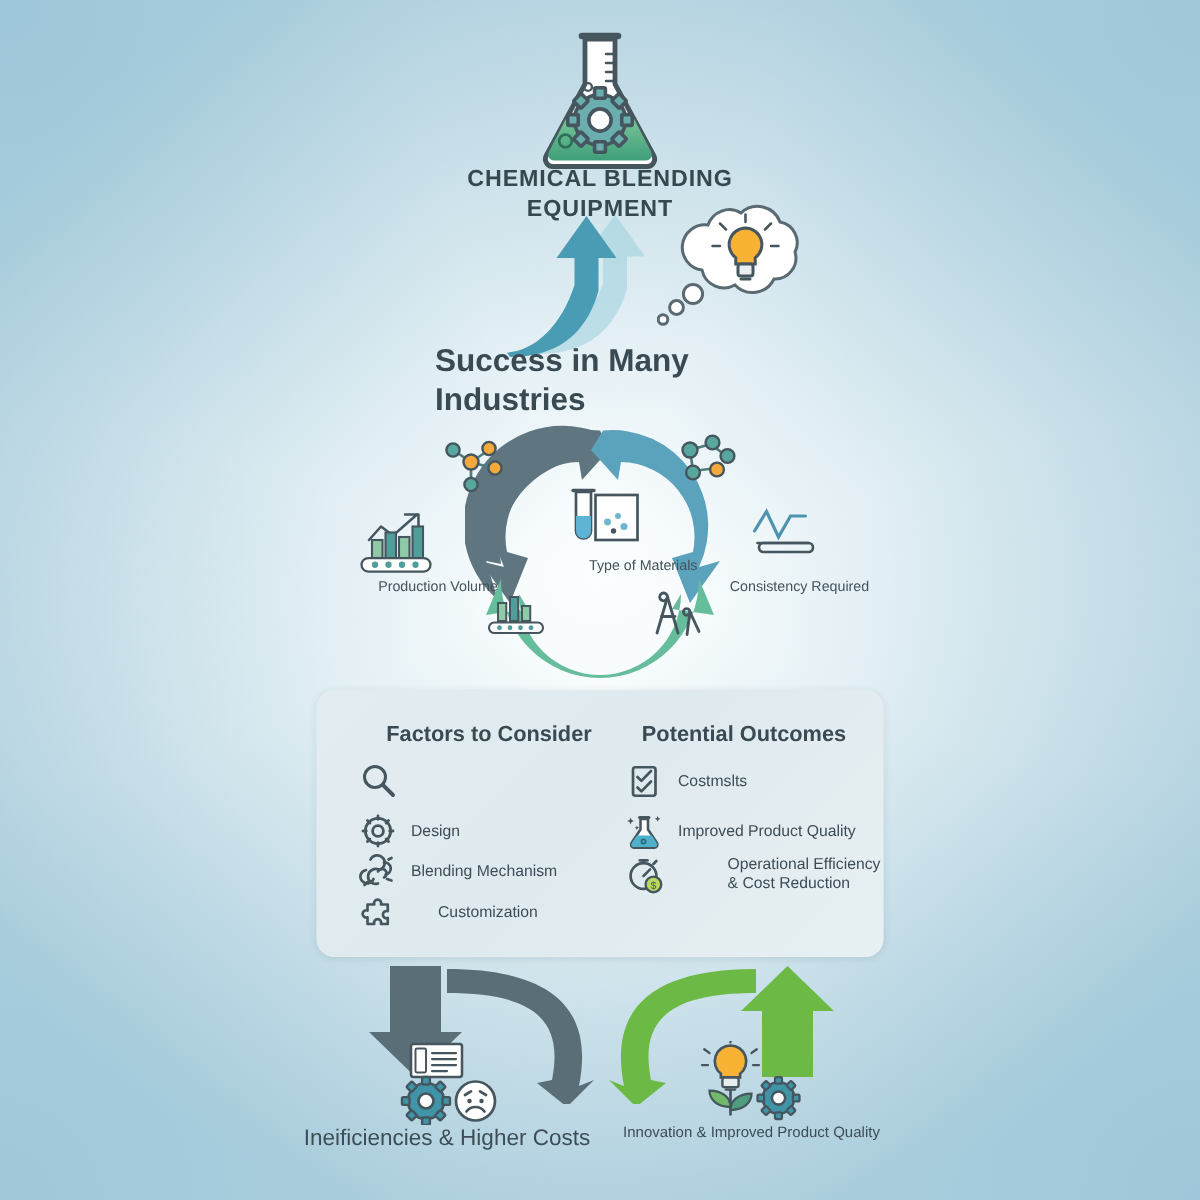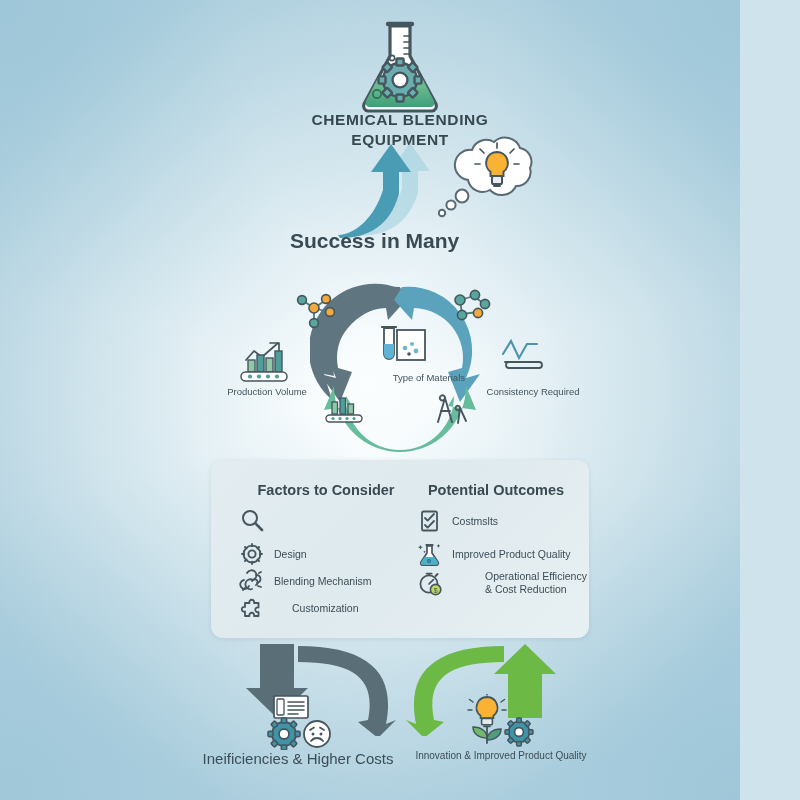"CHEMICAL BLENDING" .stage { width: 740px -> 800px }
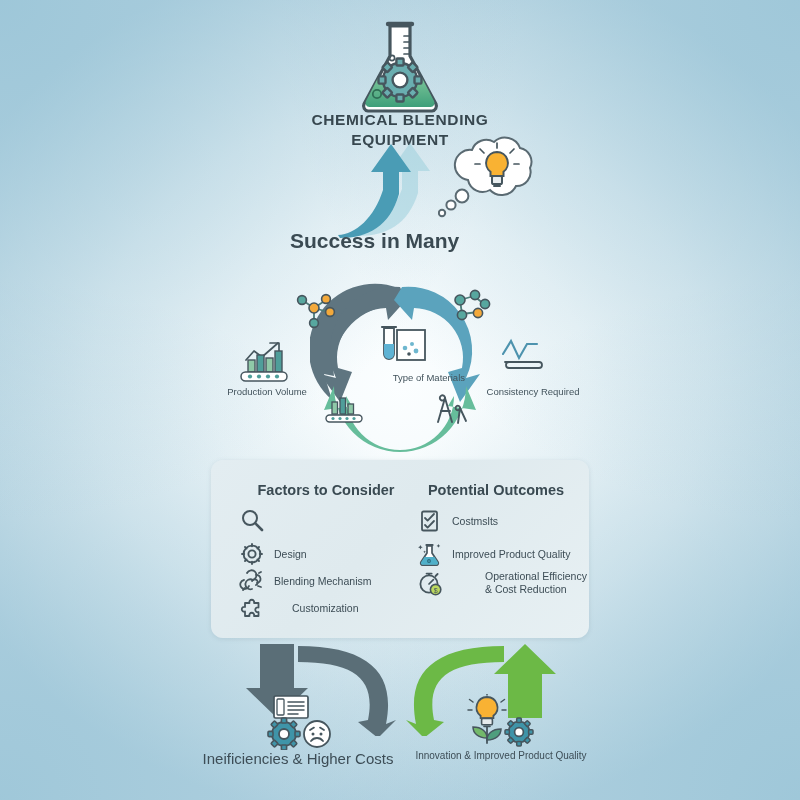"Industries" span.l { html: none -> <span>Industries</span> }
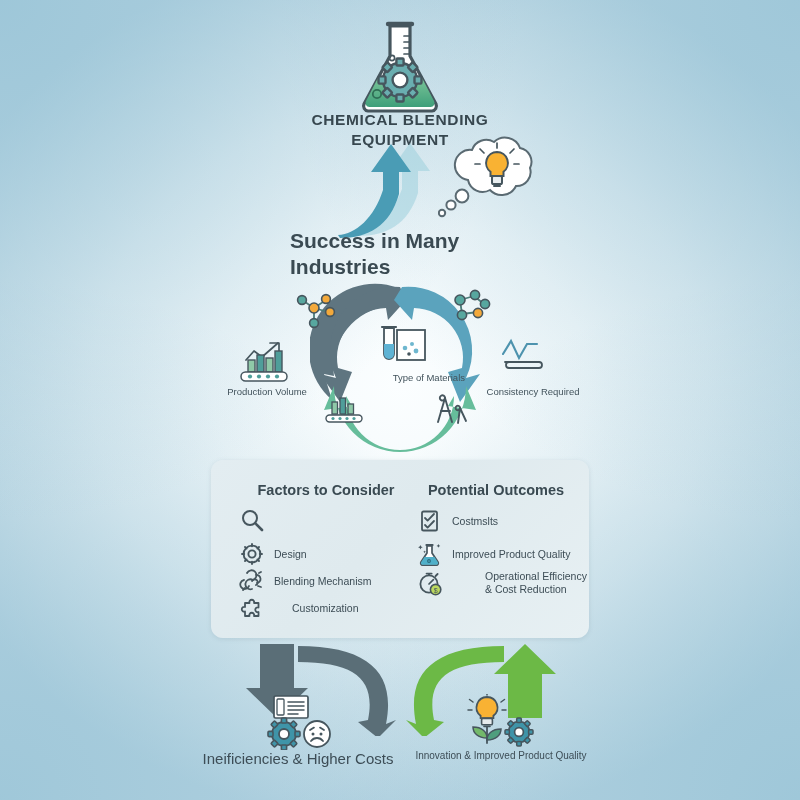"Production Volume" #label-production { left: 207px -> 232px }
